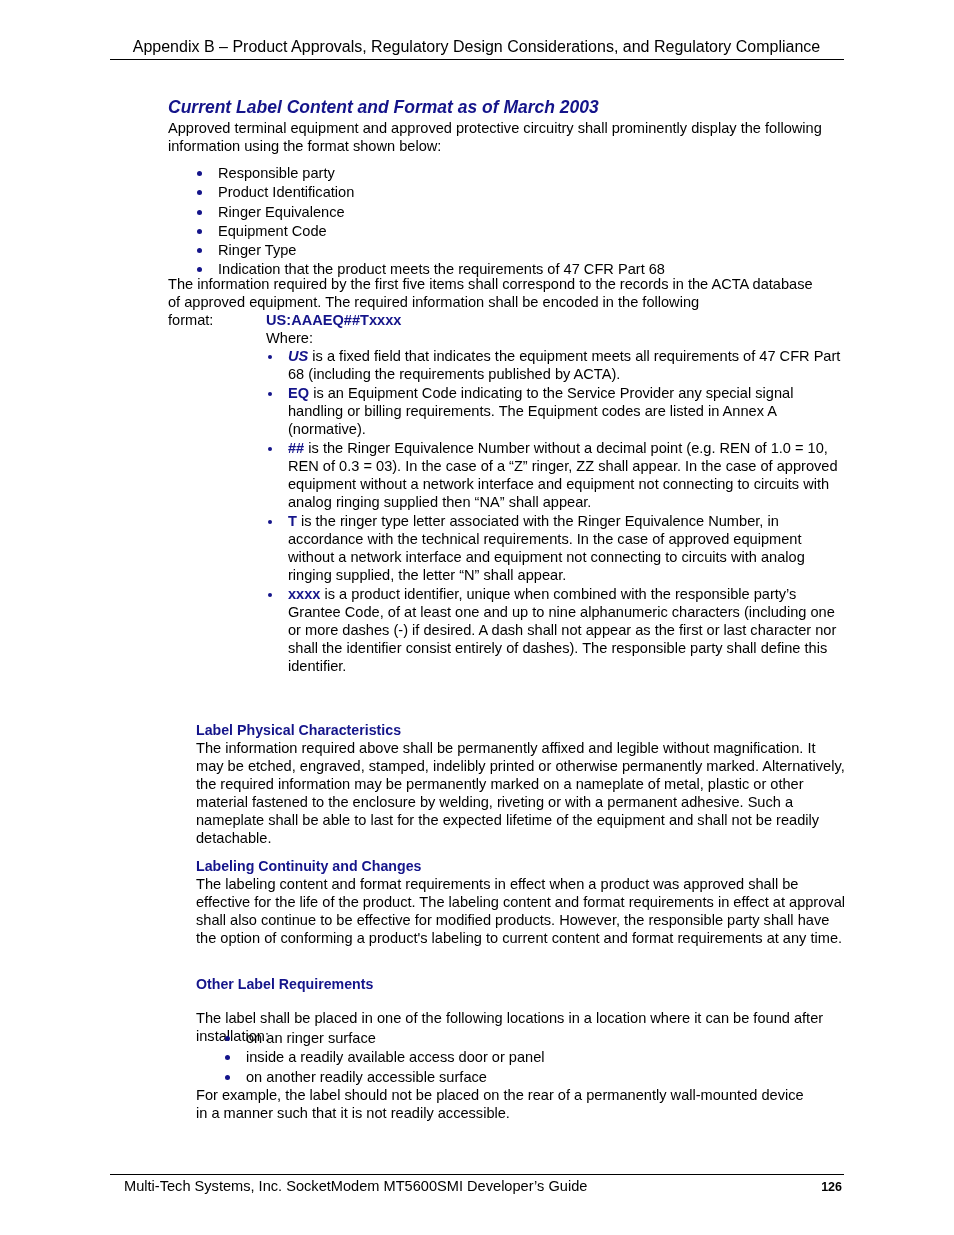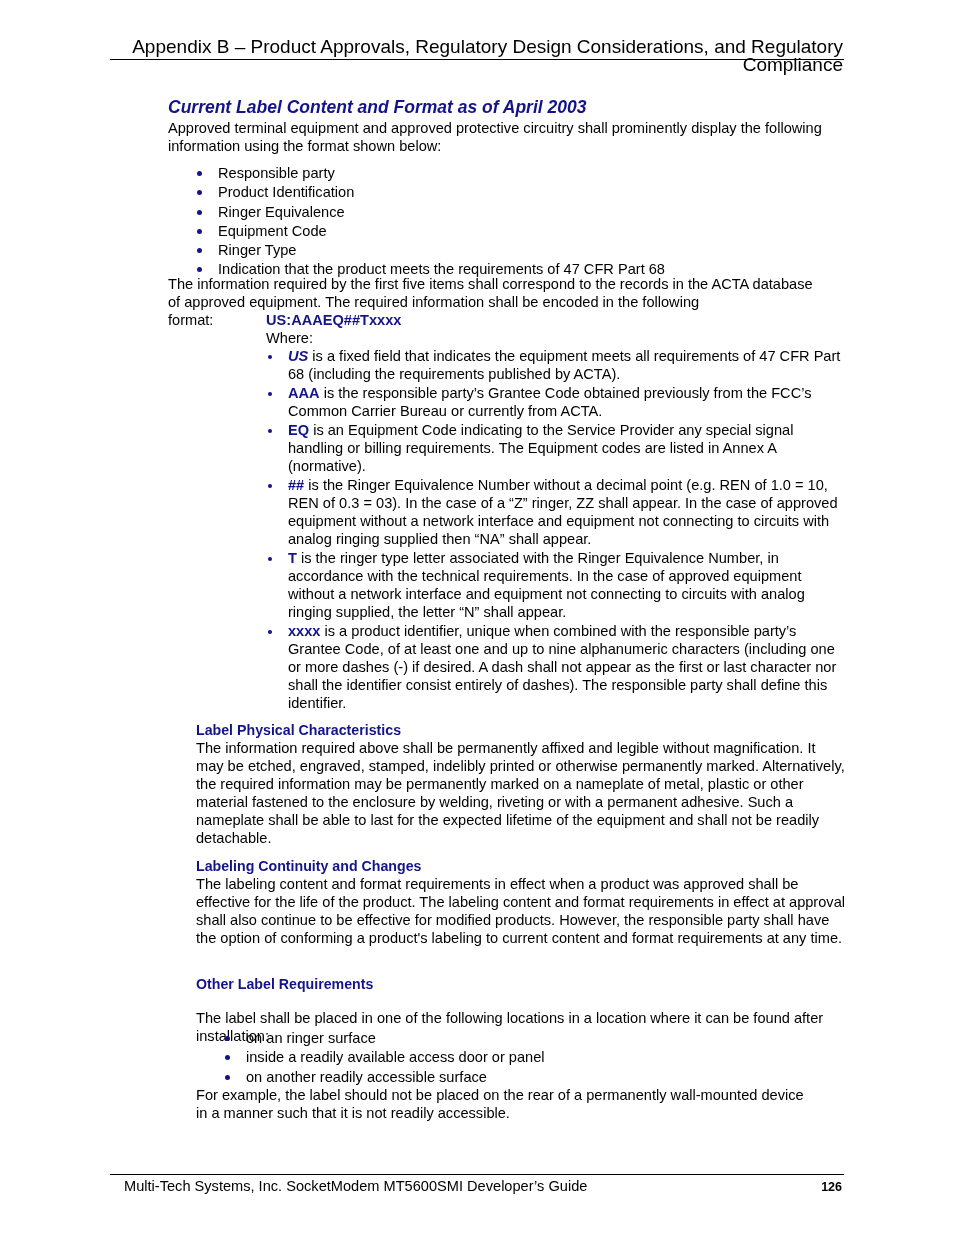"Appendix B – Product Approvals," .hdr { font-size: 19px -> 16px; text-align: right -> center }
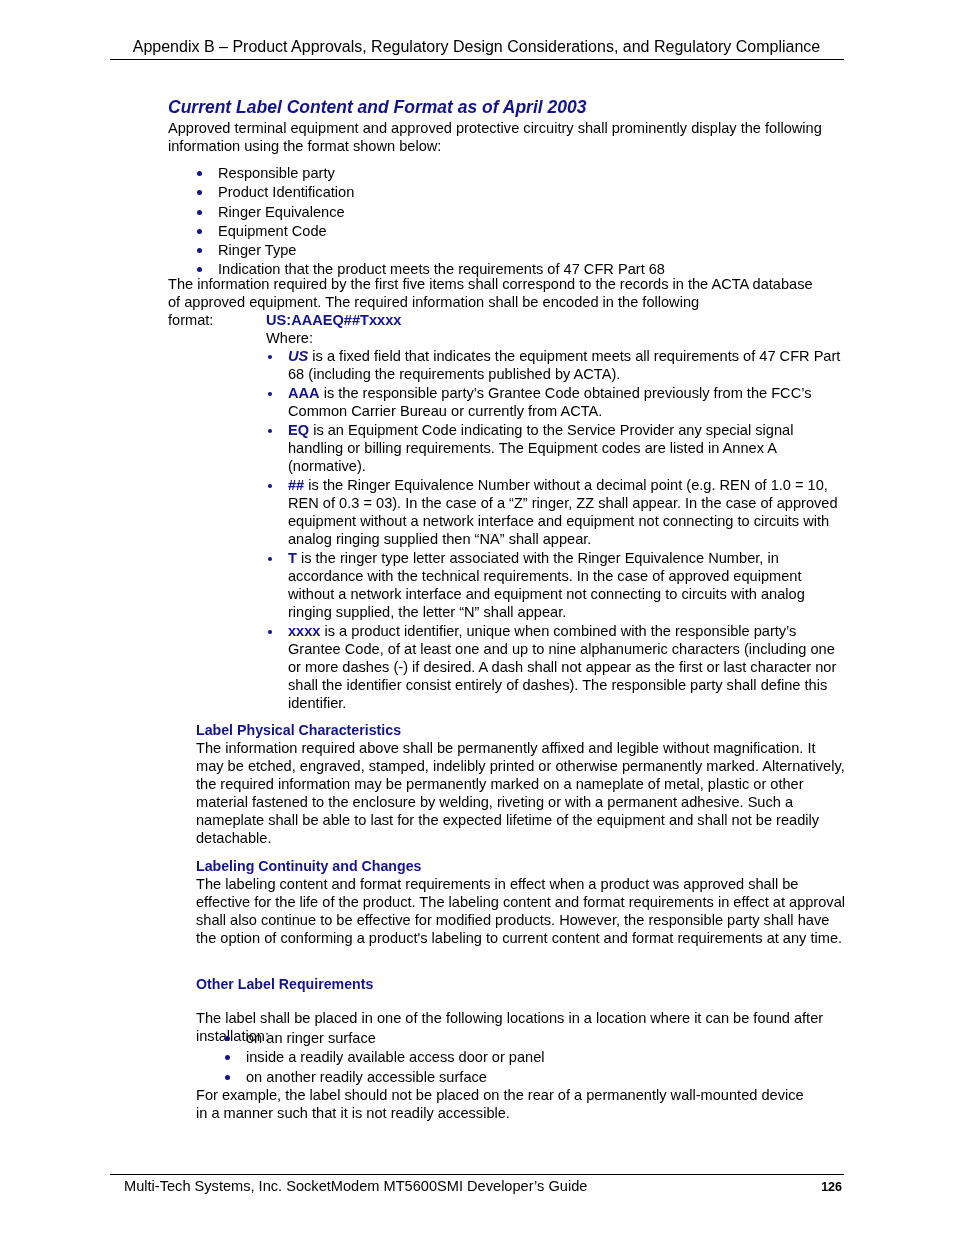"Current Label Content and Format" div.main-title { text: April -> March }
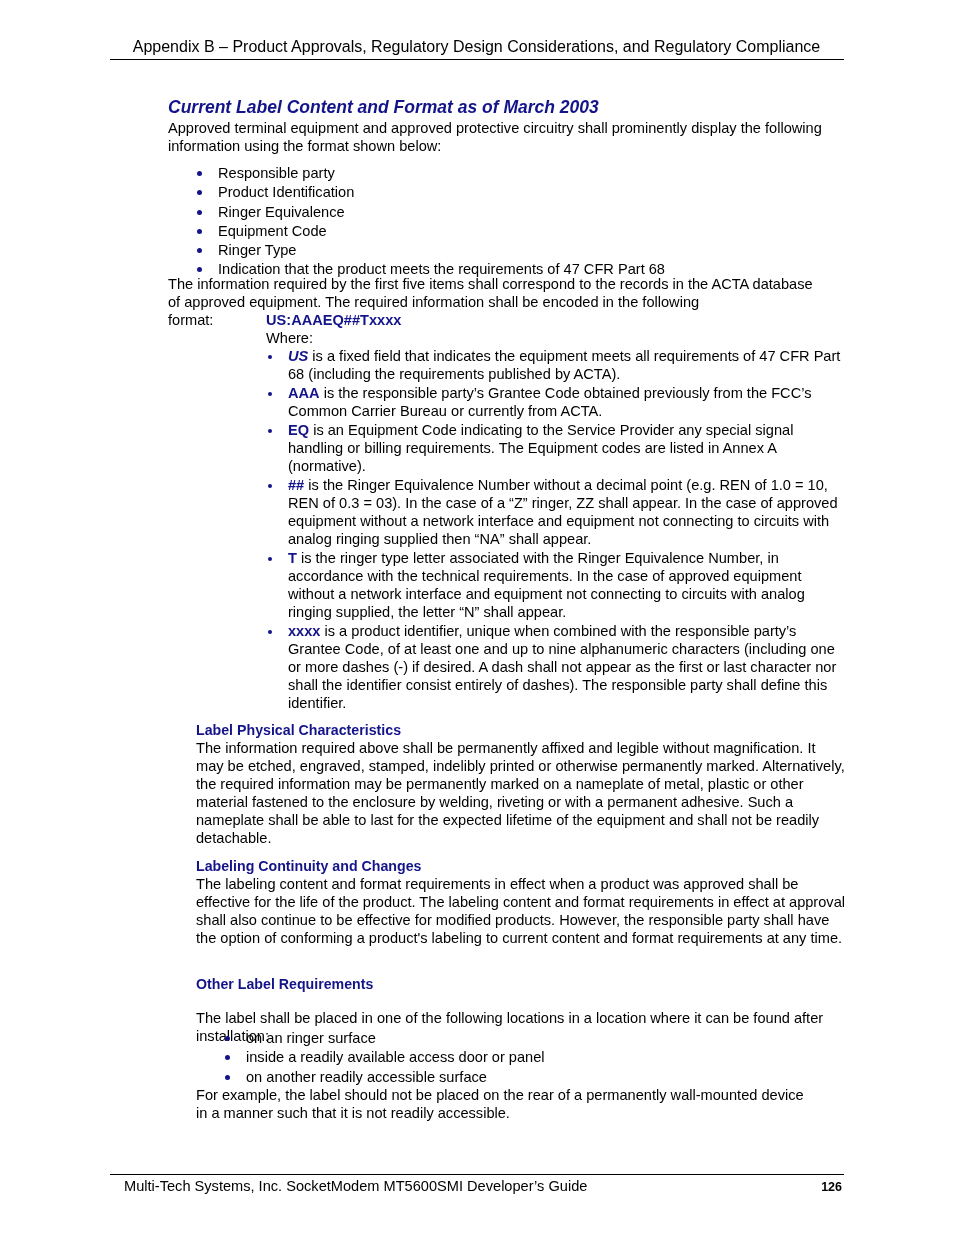"AAA is the responsible party’s" li { html: <li><span></span><span>AAA</span><span> is the responsible party’s Grantee Code obtained previously from the FCC’s Common Carrier Bureau or currently from ACTA.</span></li> -> none }
